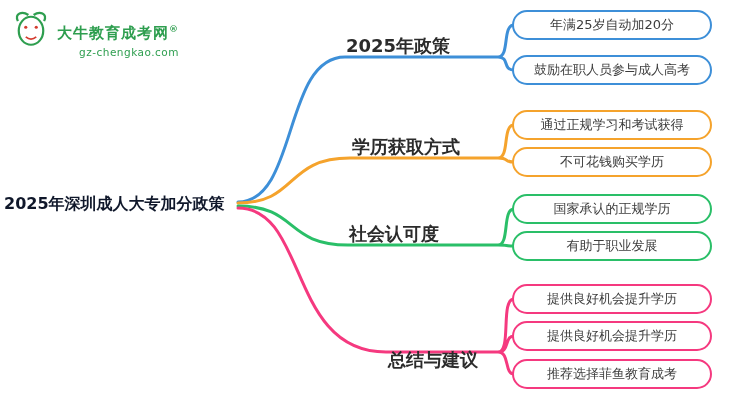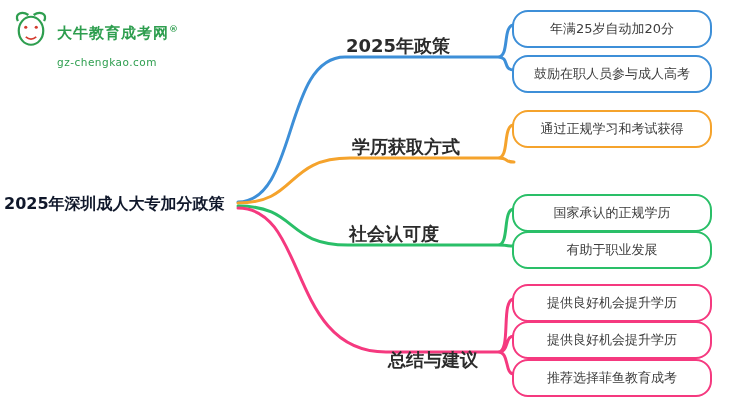"年满25岁自动加20分" .leaf { height: 38px -> 30px }
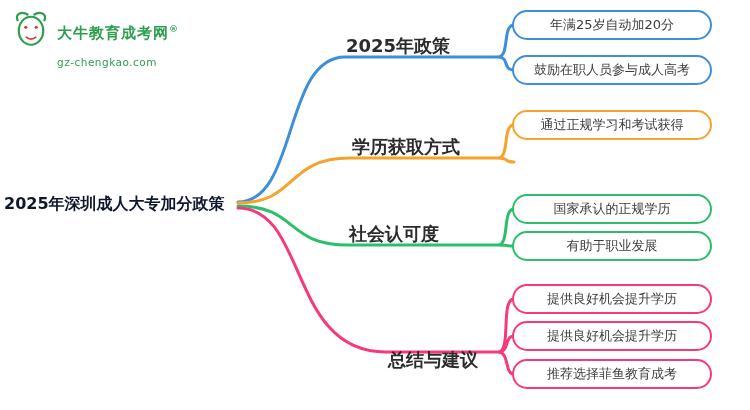"gz-chengkao.com" .logo-domain { margin-top: 14px -> 4px; text-align: none -> right }
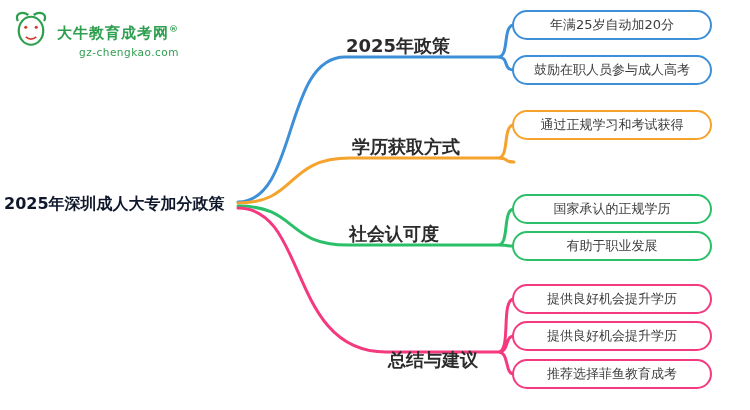"不可花钱购买学历" div.leaf { html: none -> <div>不可花钱购买学历</div> }
